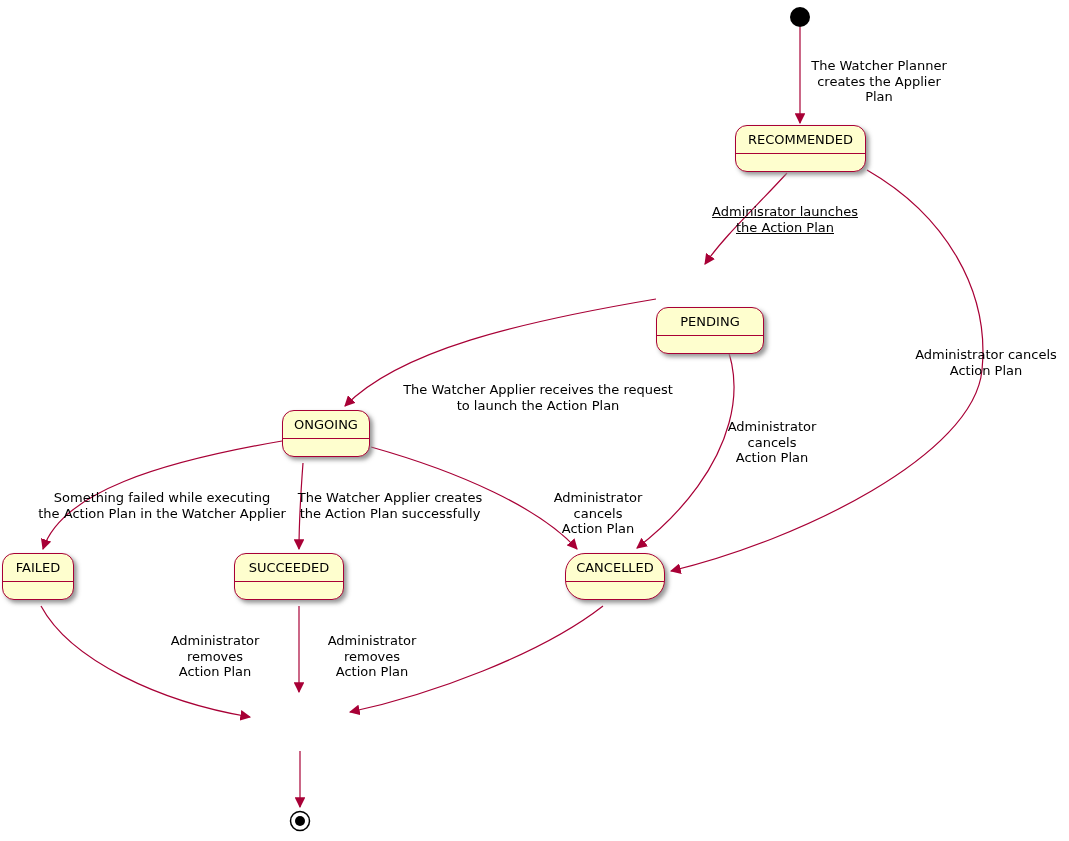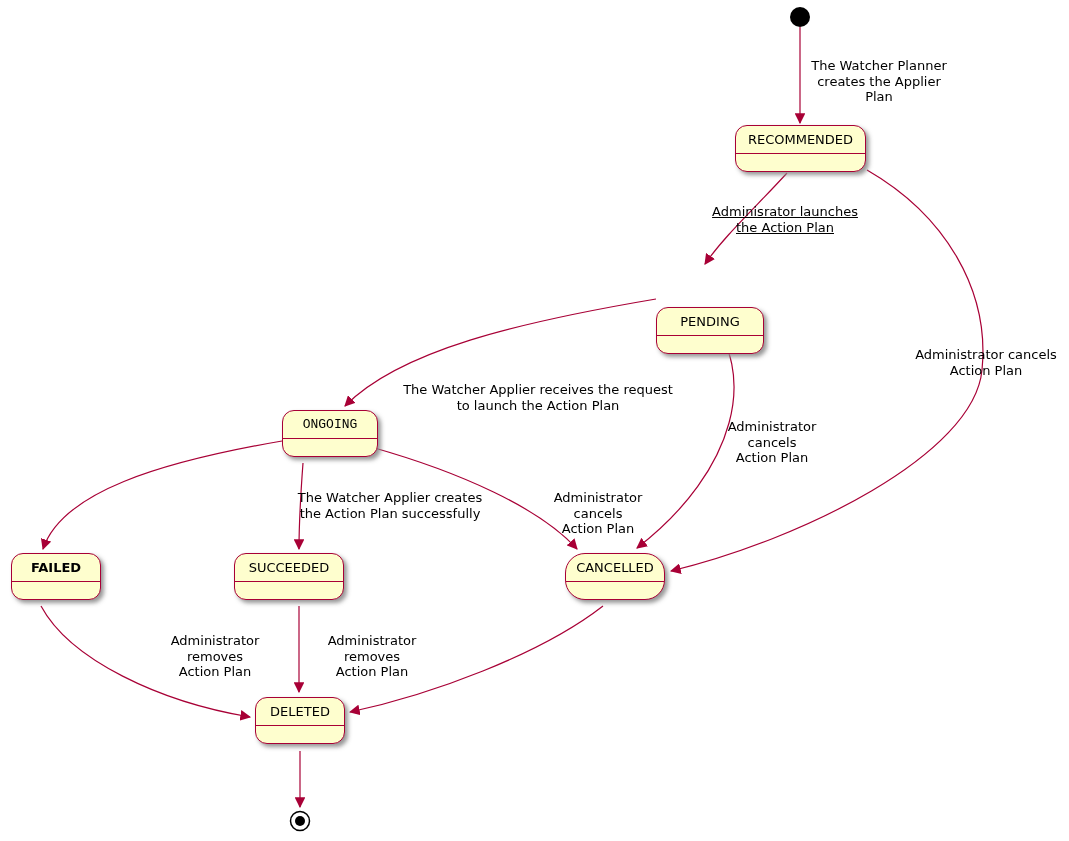"ONGOING" div.state { font-family: Liberation Mono, monospace -> none; width: 96px -> 88px }
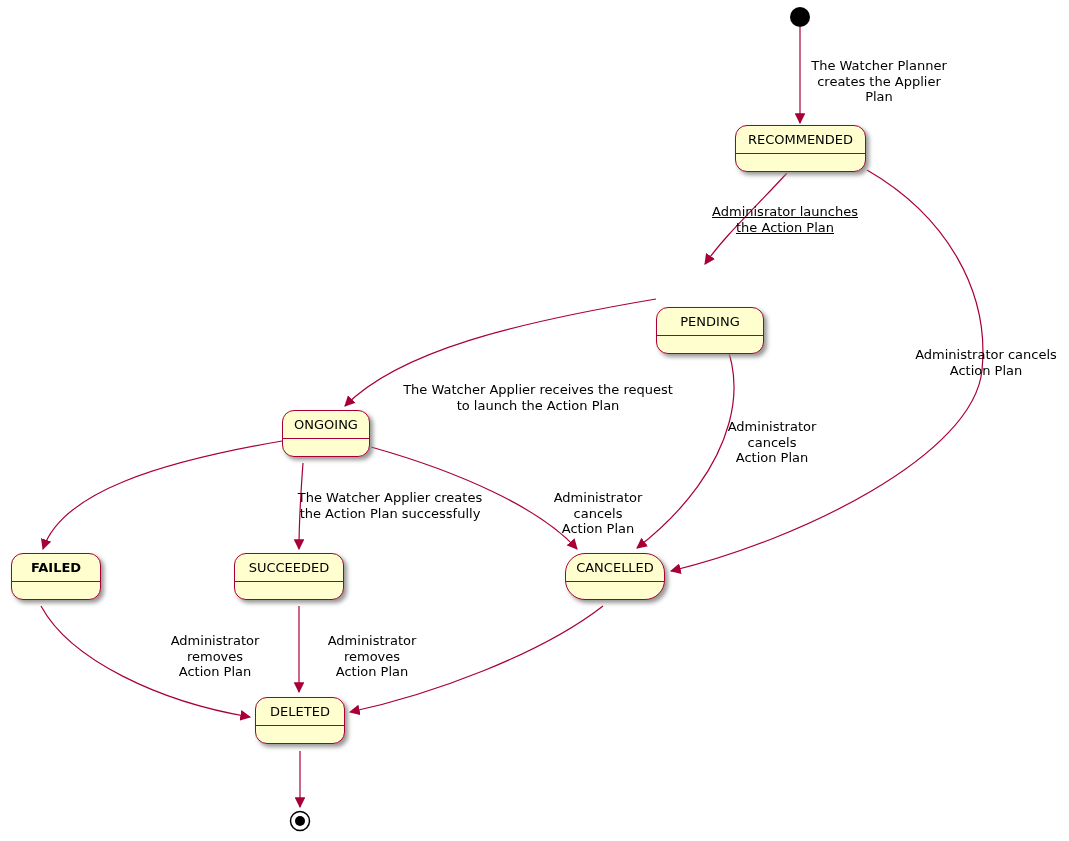"Something failed while executing" div.edge-label { html: none -> <div>Something failed while executing the Action Plan in the Watcher Applier</div> }
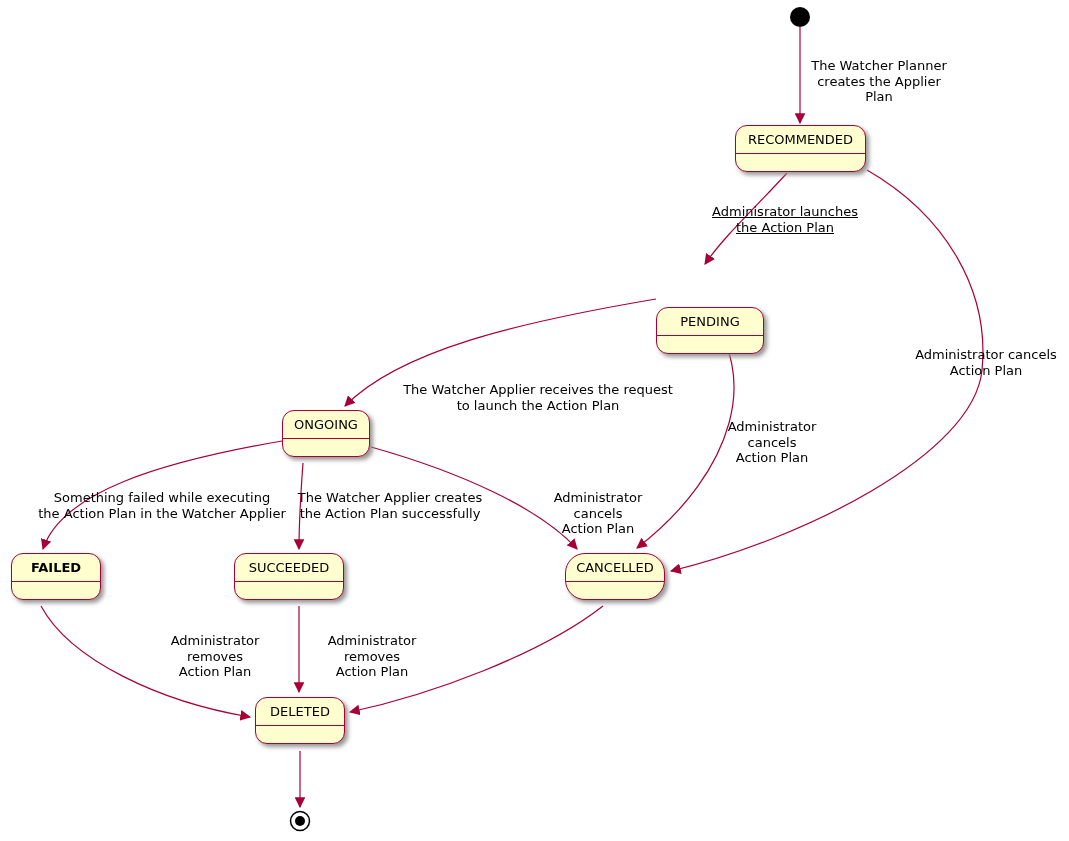"FAILED" div.state { font-weight: bold -> none; left: 11px -> 2px; width: 90px -> 72px }
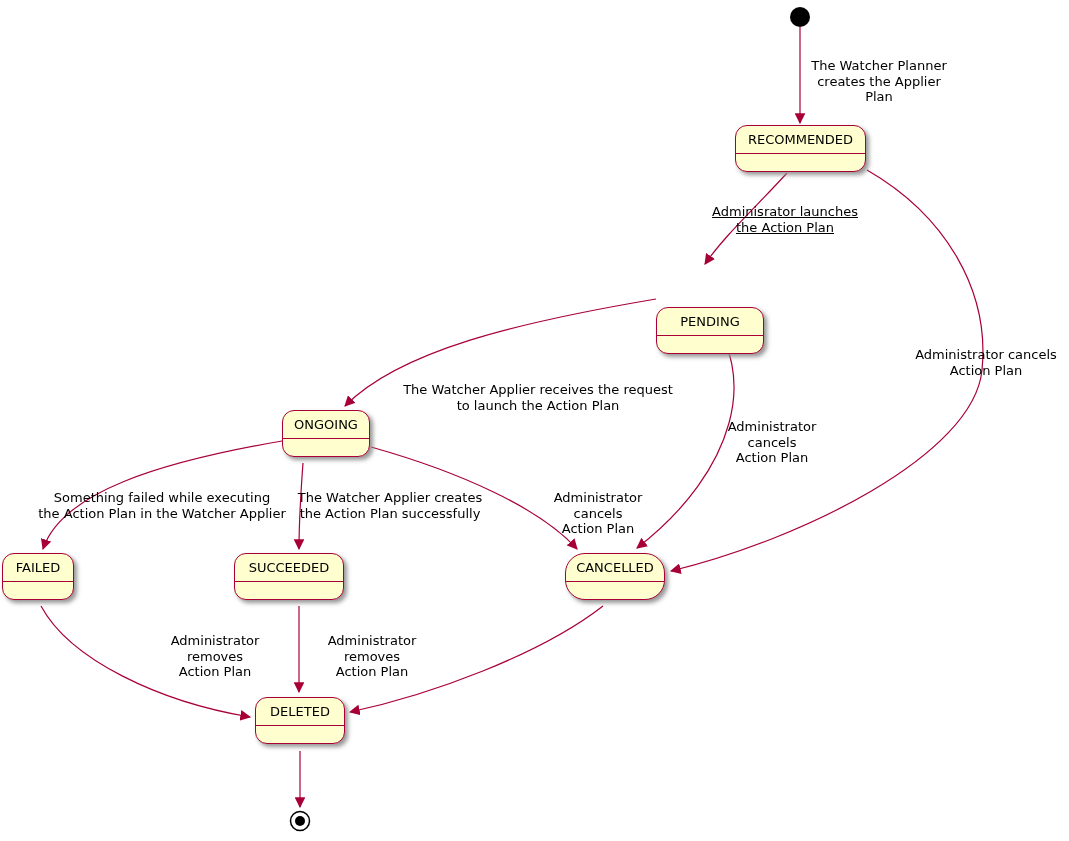"DELETED" div.state { html: <div> <div>DELETED</div> <div></div> </div> -> none }
